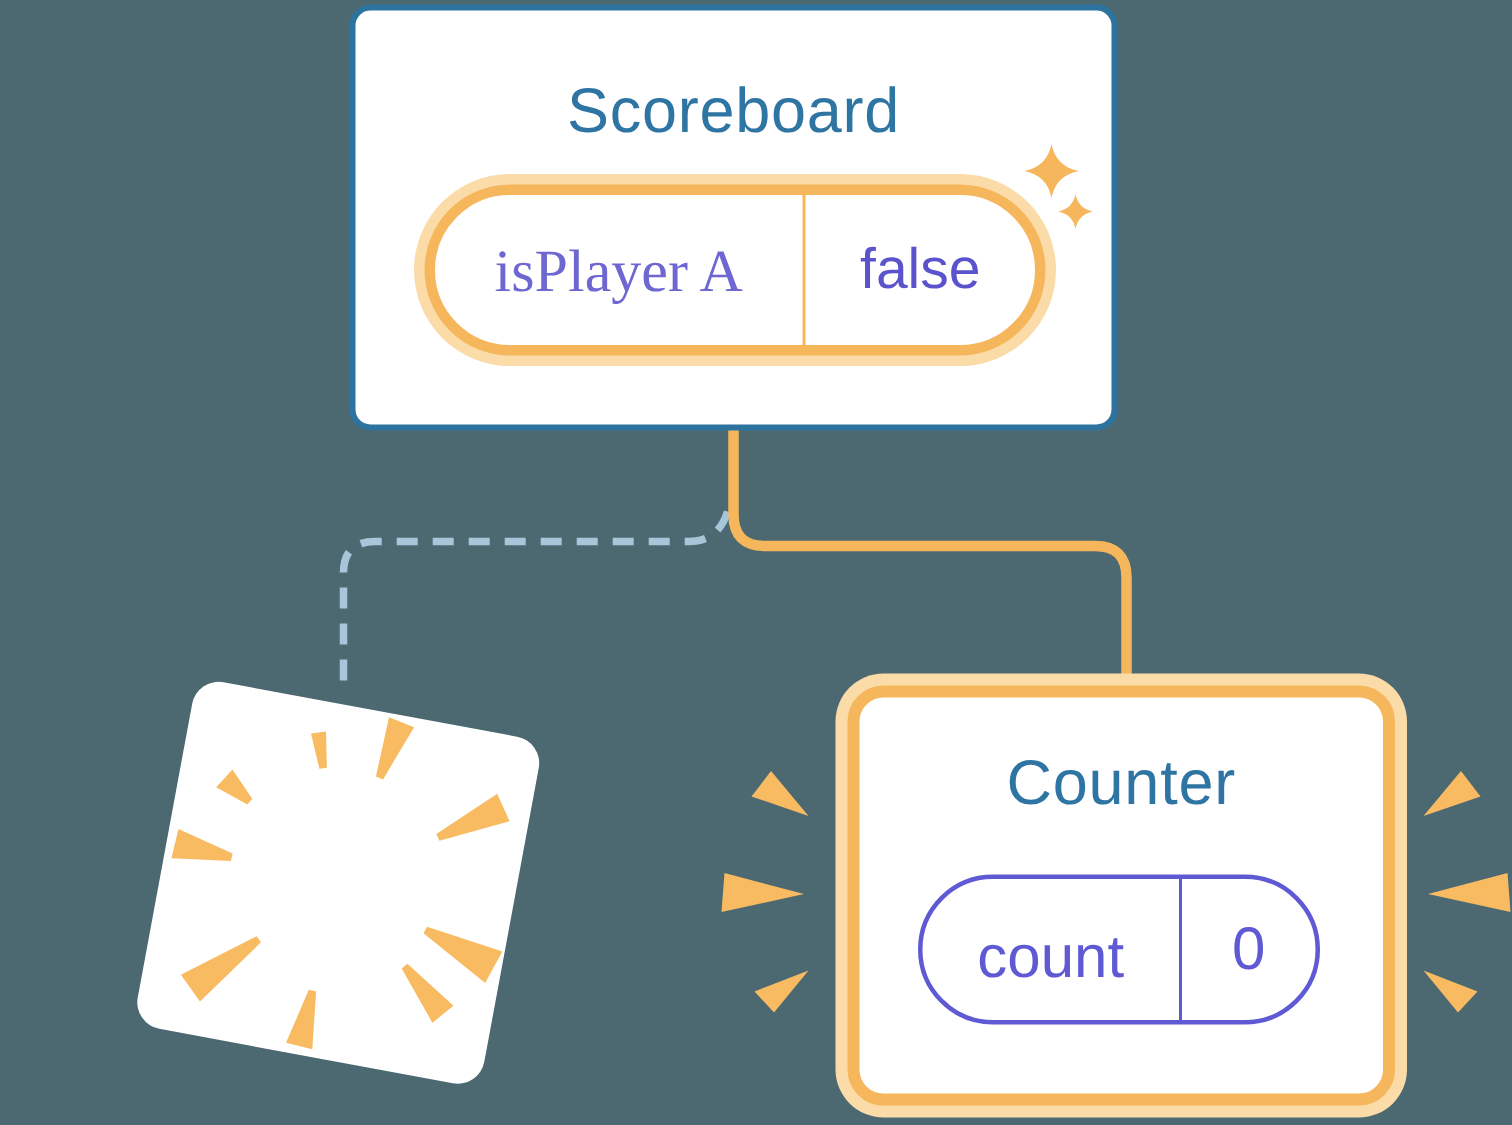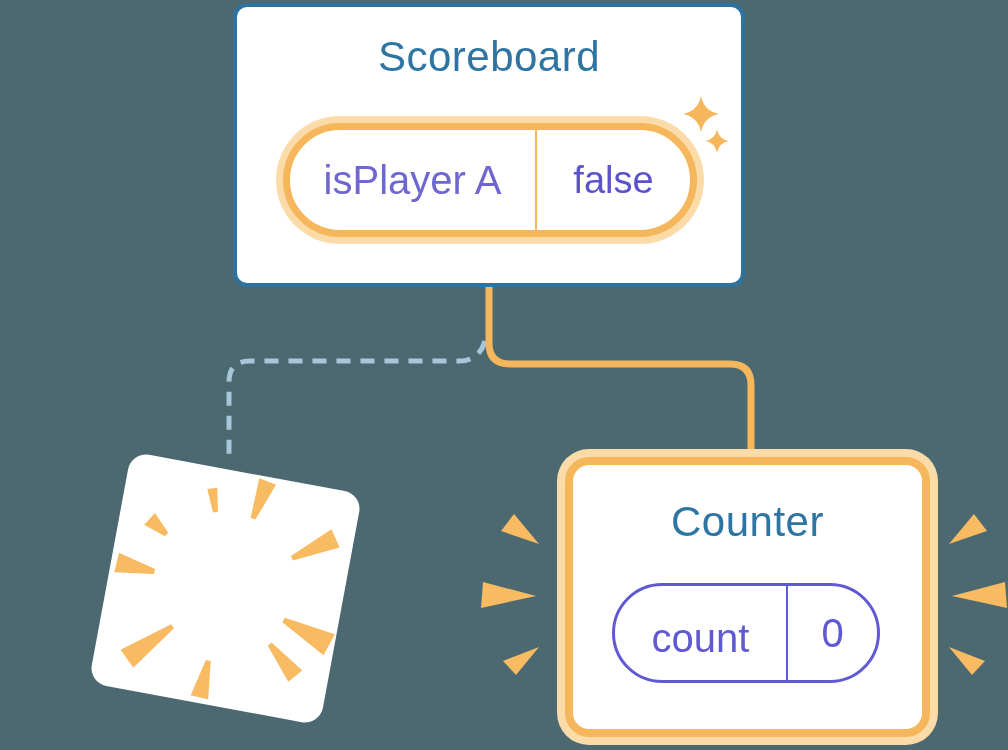"Scoreboard" .card.scoreboard .card-title { padding-top: 26px -> 43px }
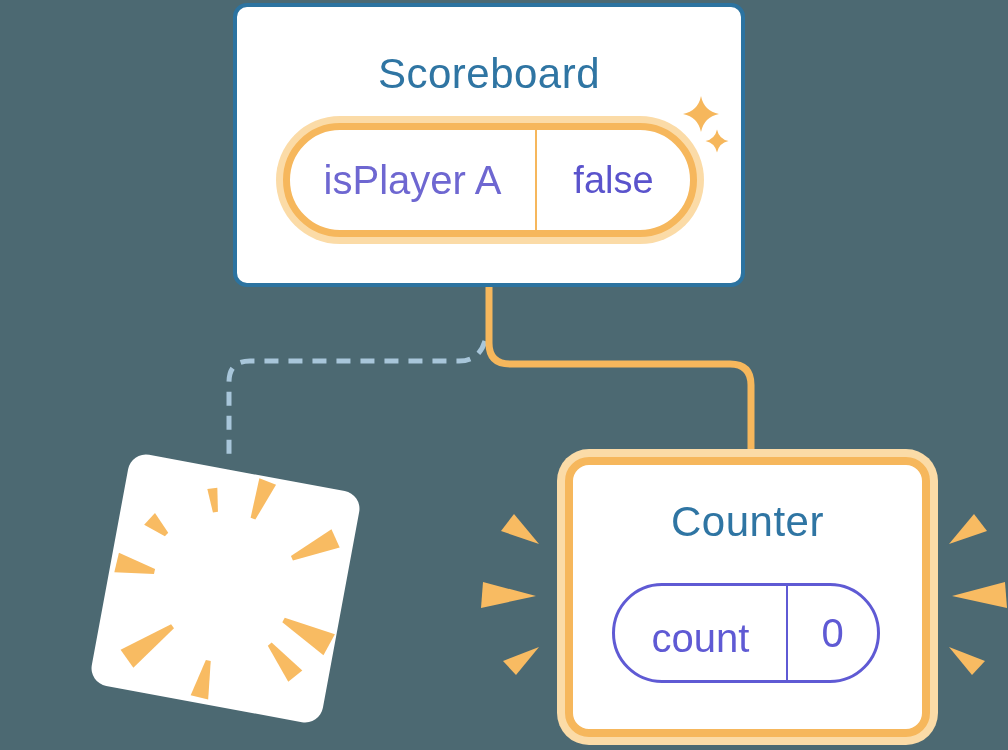"isPlayer A" .pill.orange-pill .cell.name { font-family: none -> Liberation Serif, serif }
